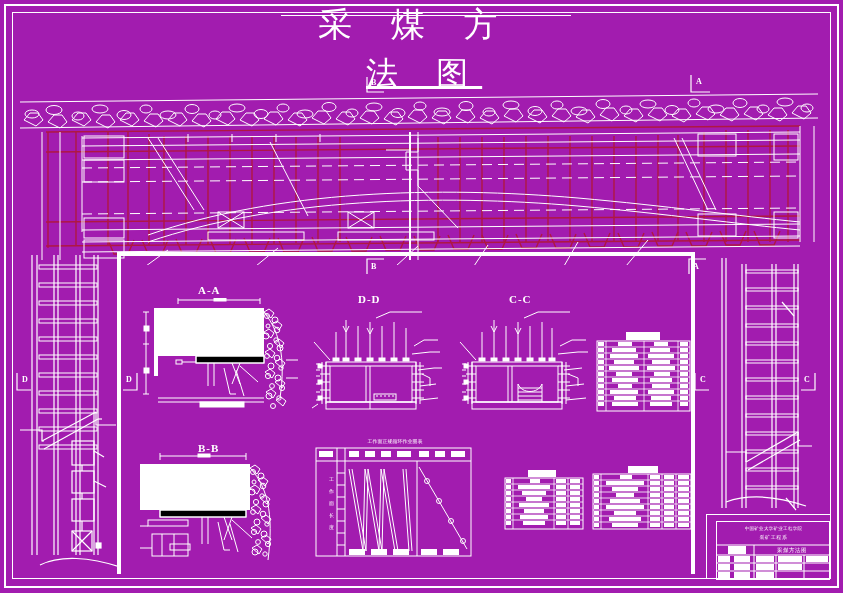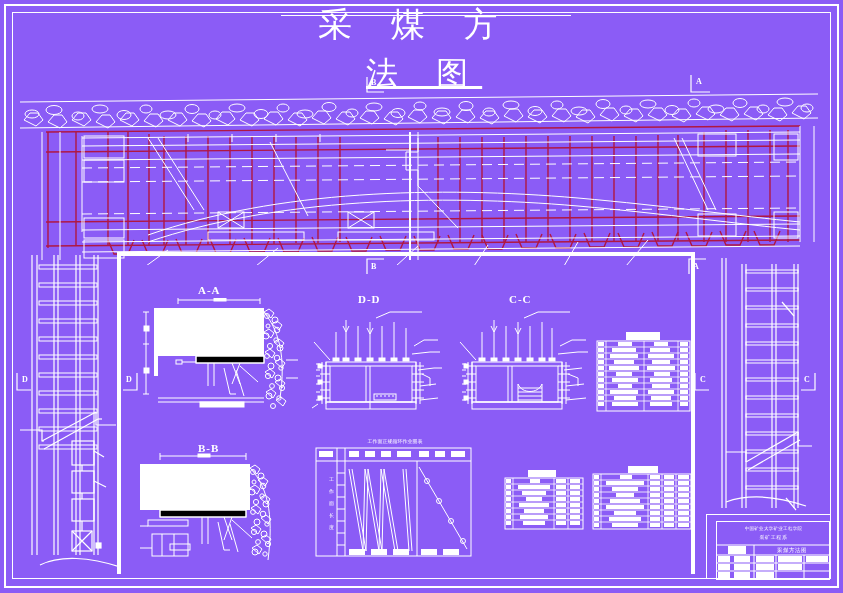"采 煤 方" #root { background: #8b5cf6 -> #a21caf }
